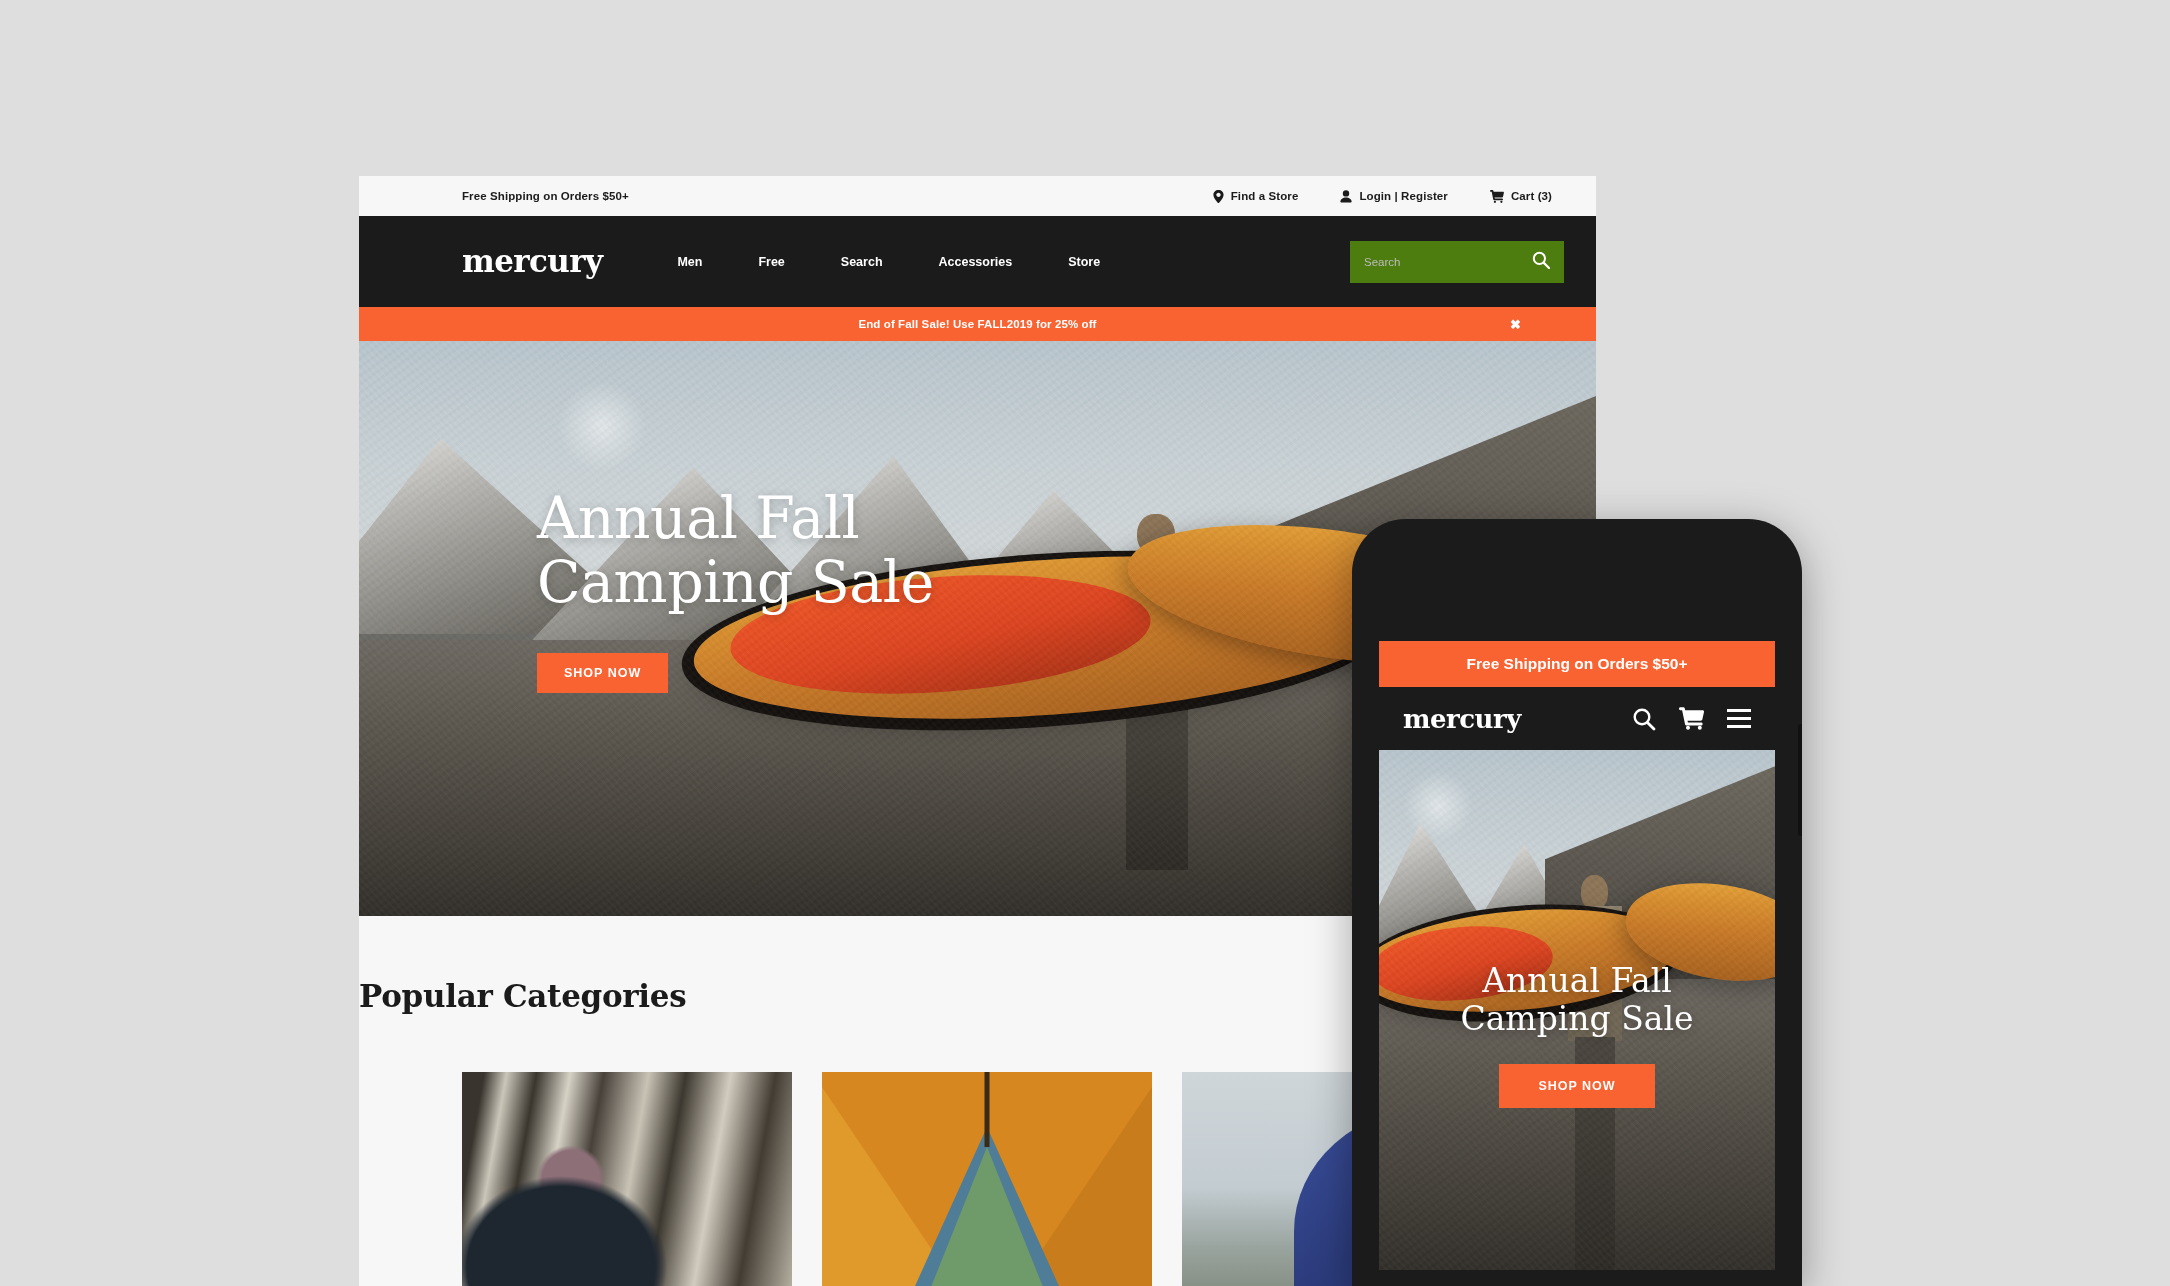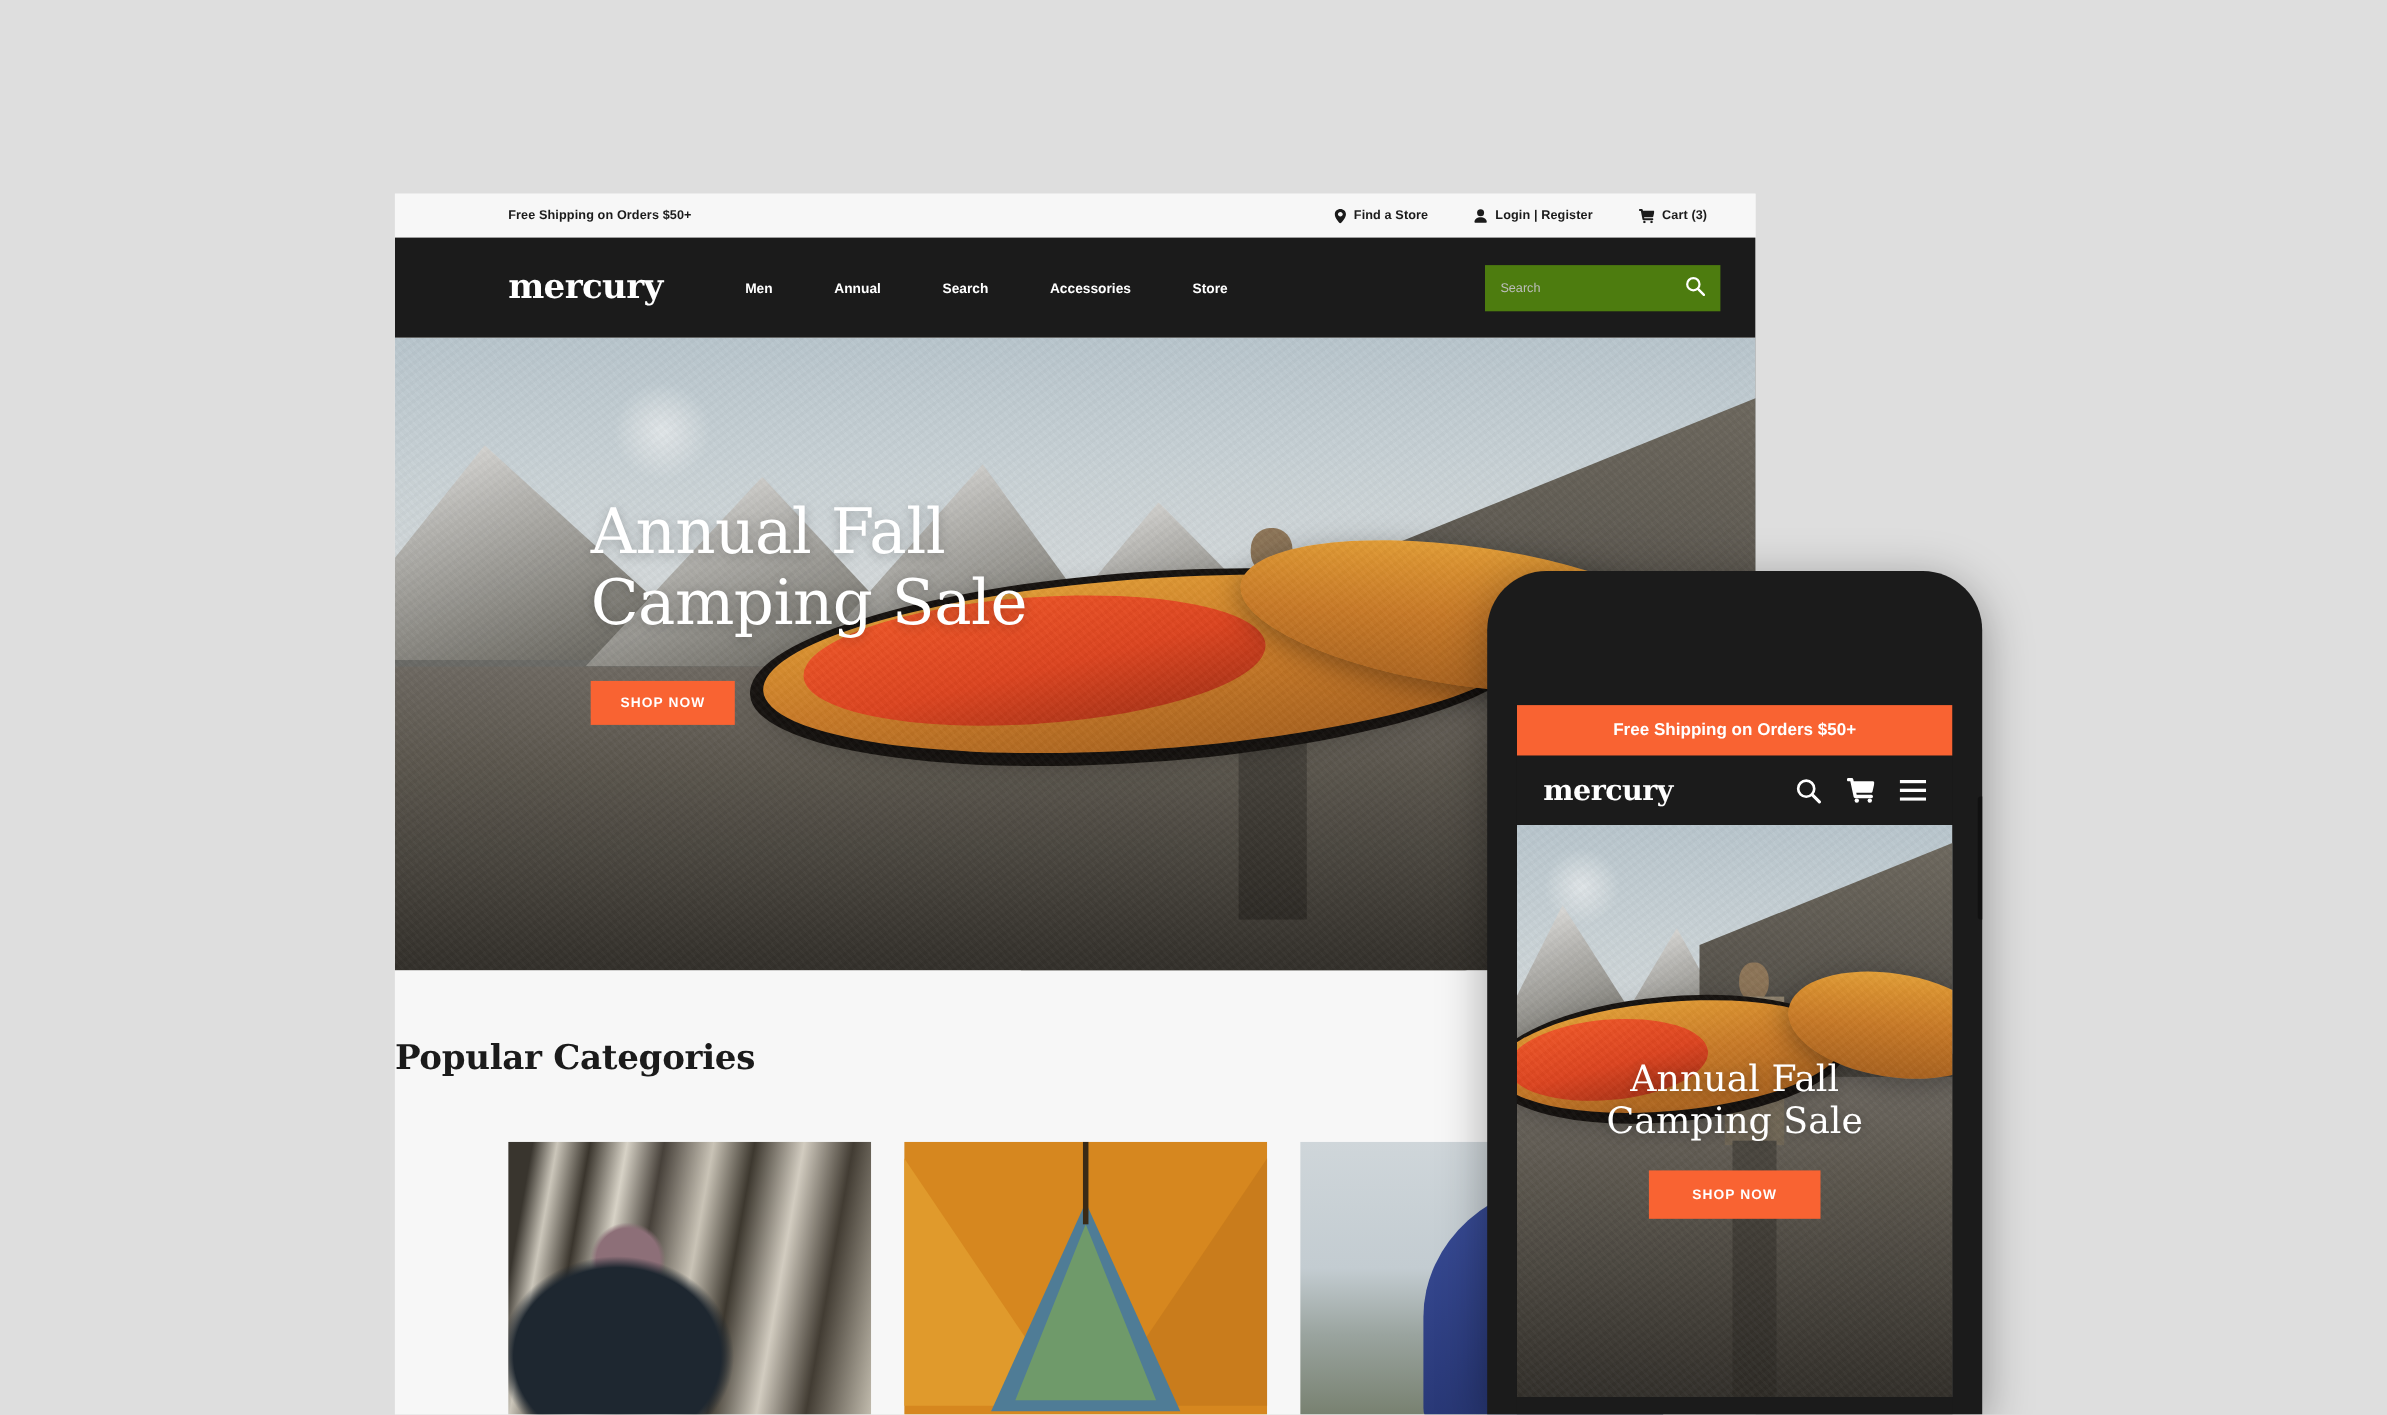"Annual" div.nav-link { text: Annual -> Free }
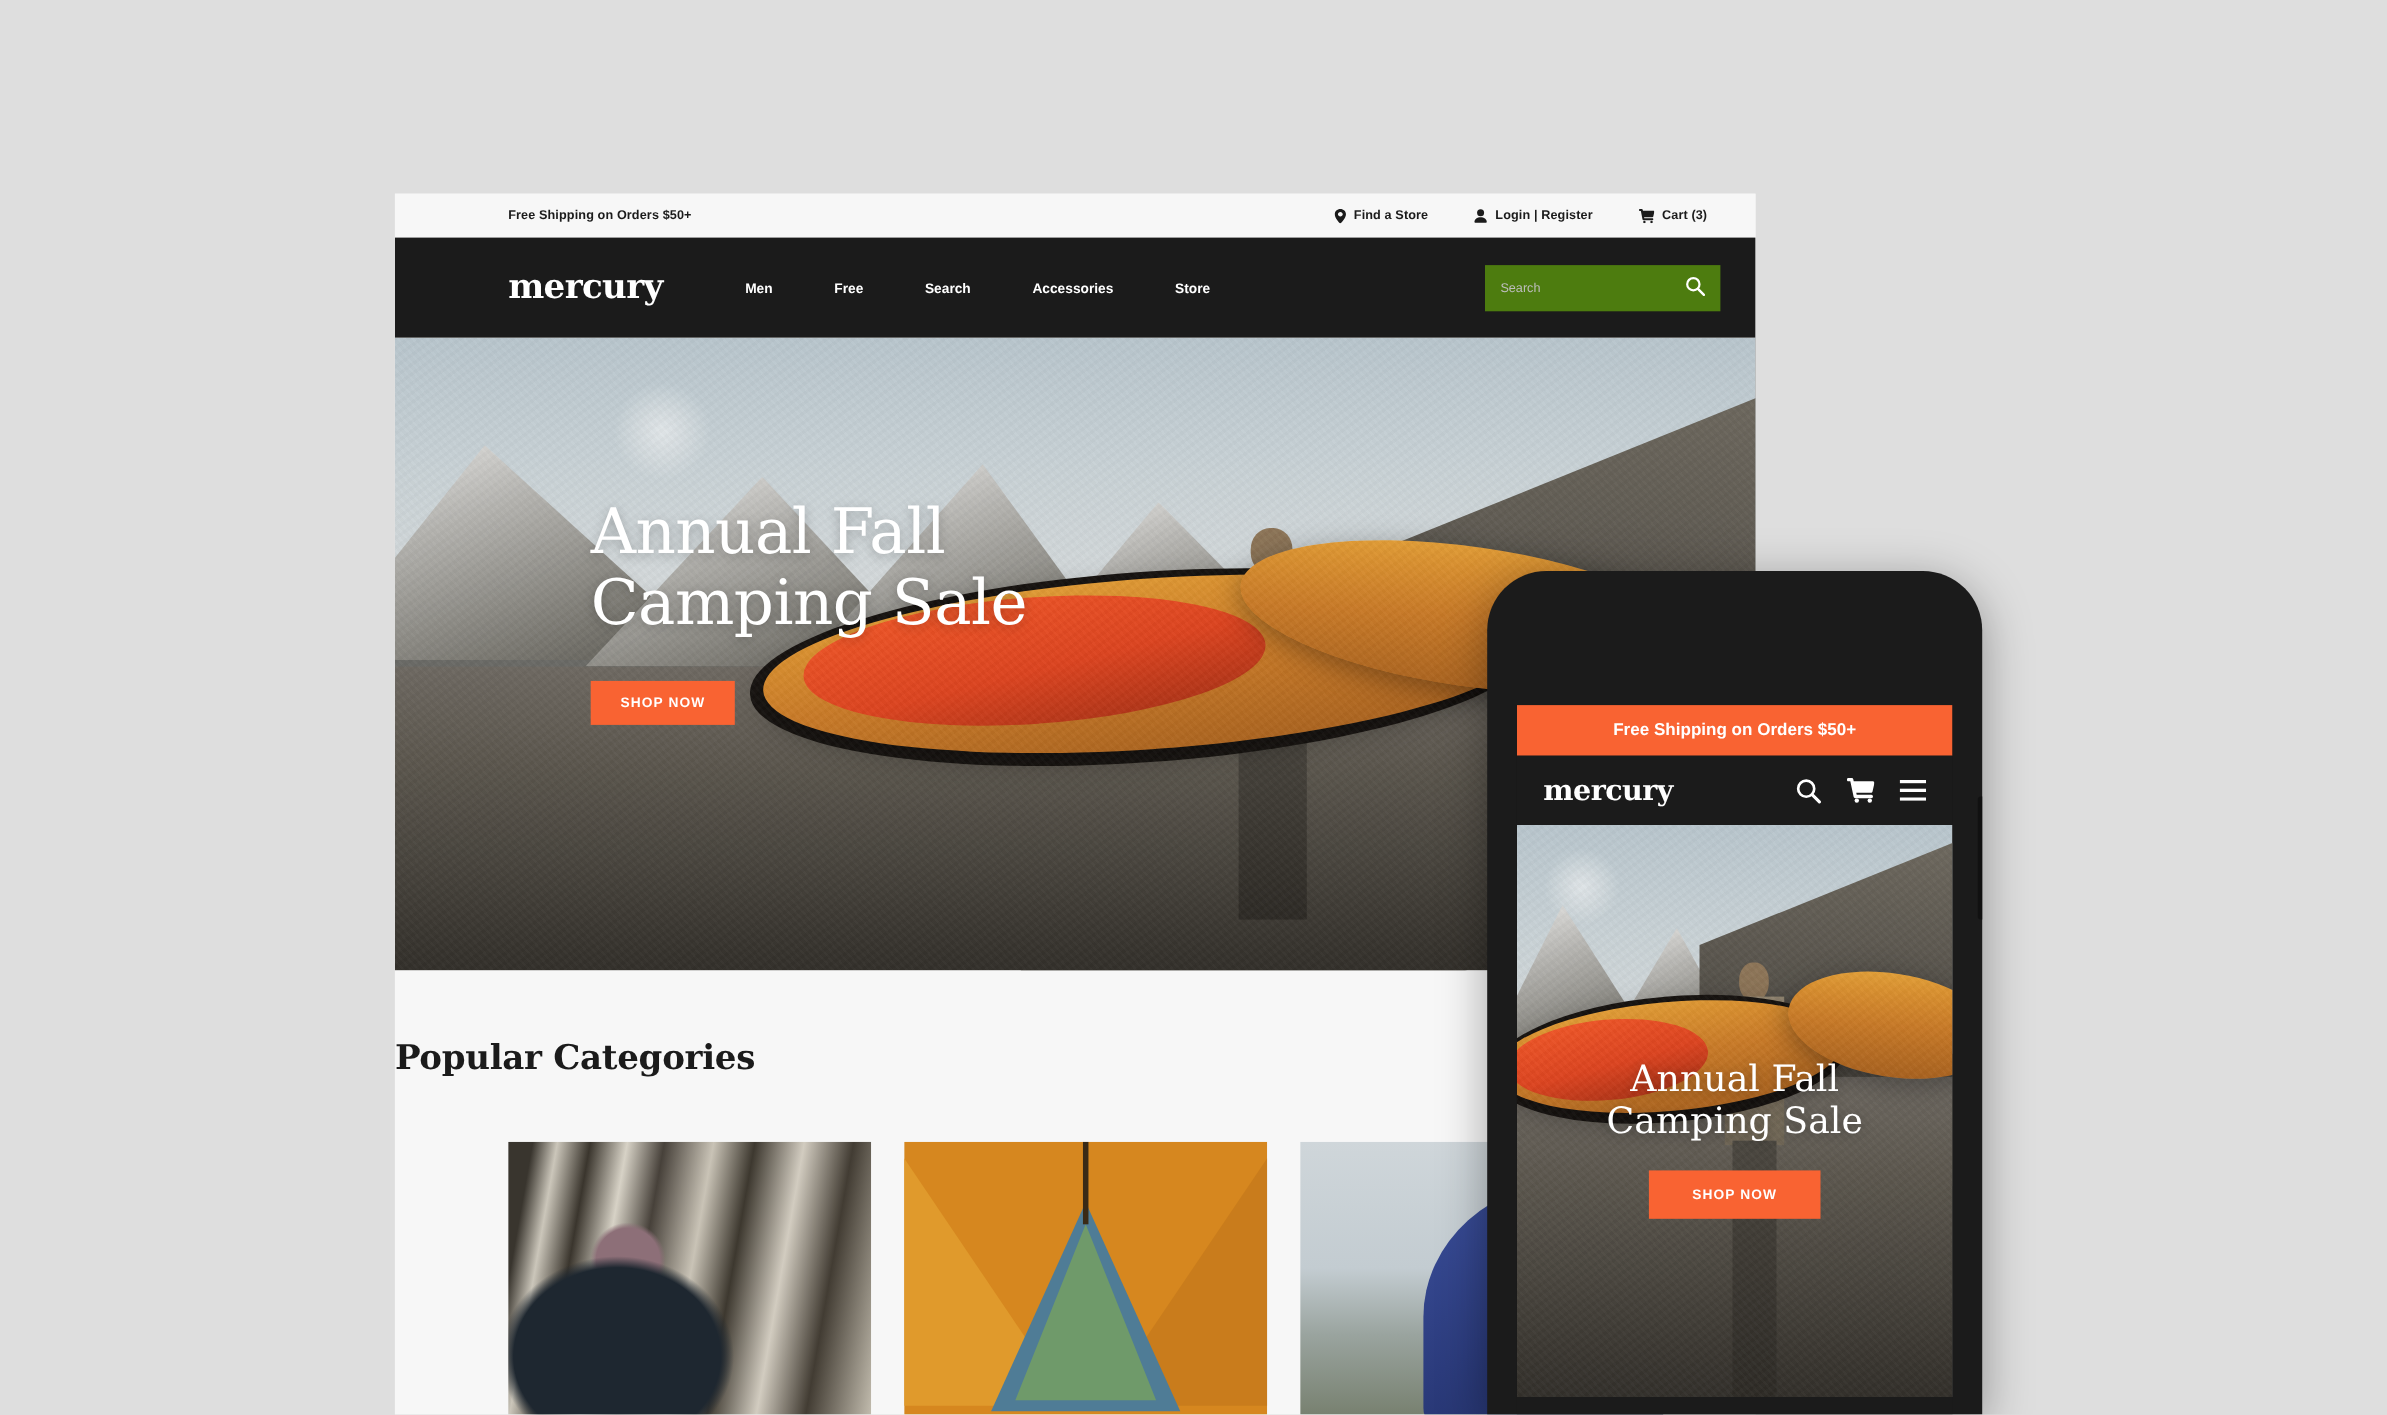"End of Fall Sale! Use" div.promo { html: none -> <div> <span>End of Fall Sale! Use FALL2019 for 25% off</span> <button>✖</button> </div> }
